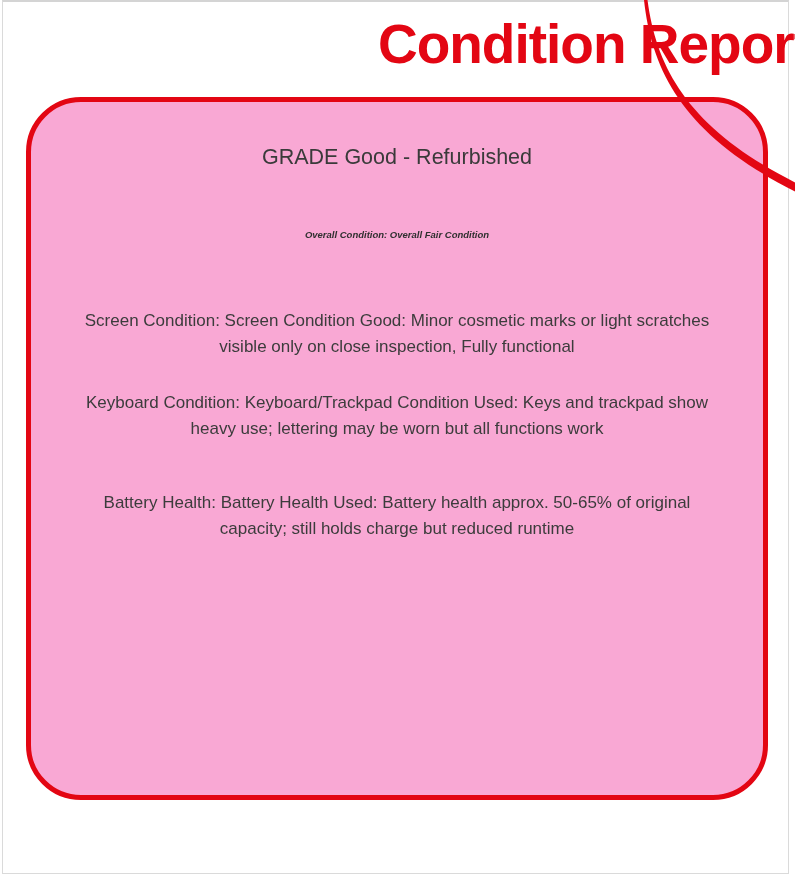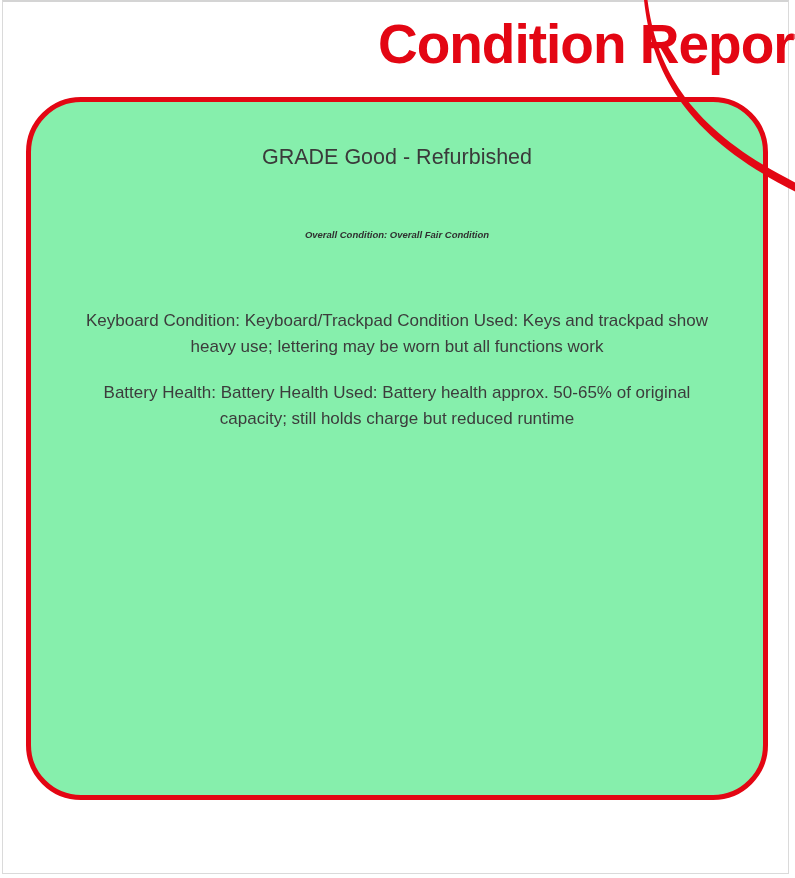"GRADE Good - Refurbished" .report-card { background: #86efac -> #f9a8d4 }
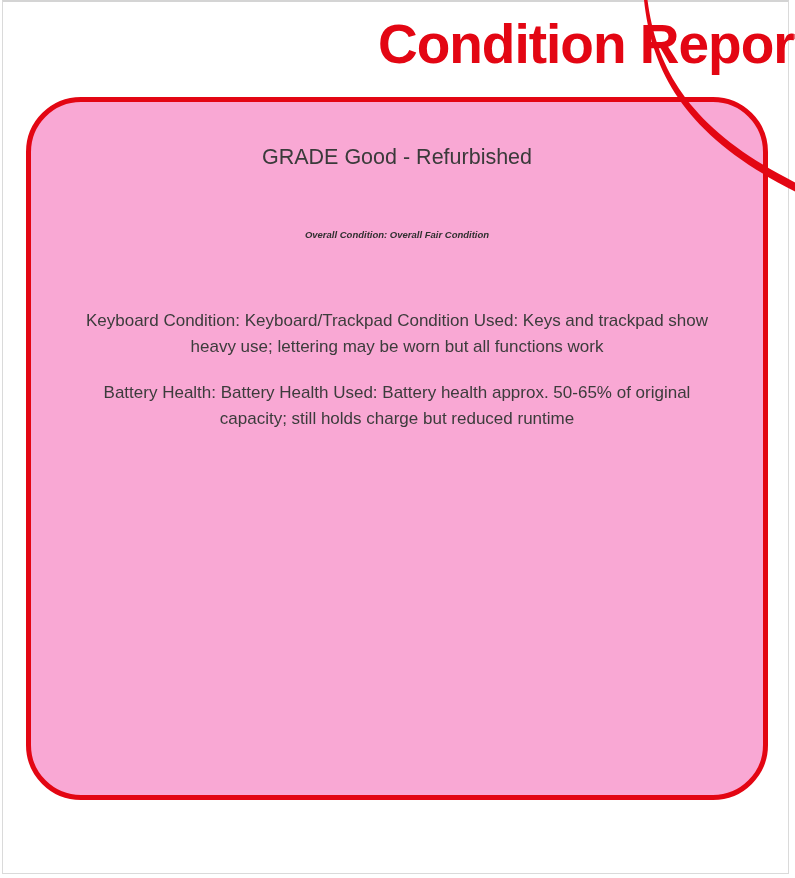"Screen Condition: Screen Condition Good:" p.body-par { html: none -> <p>Screen Condition: Screen Condition Good: Minor cosmetic marks or light scratches visible only on close inspection, Fully functional</p> }
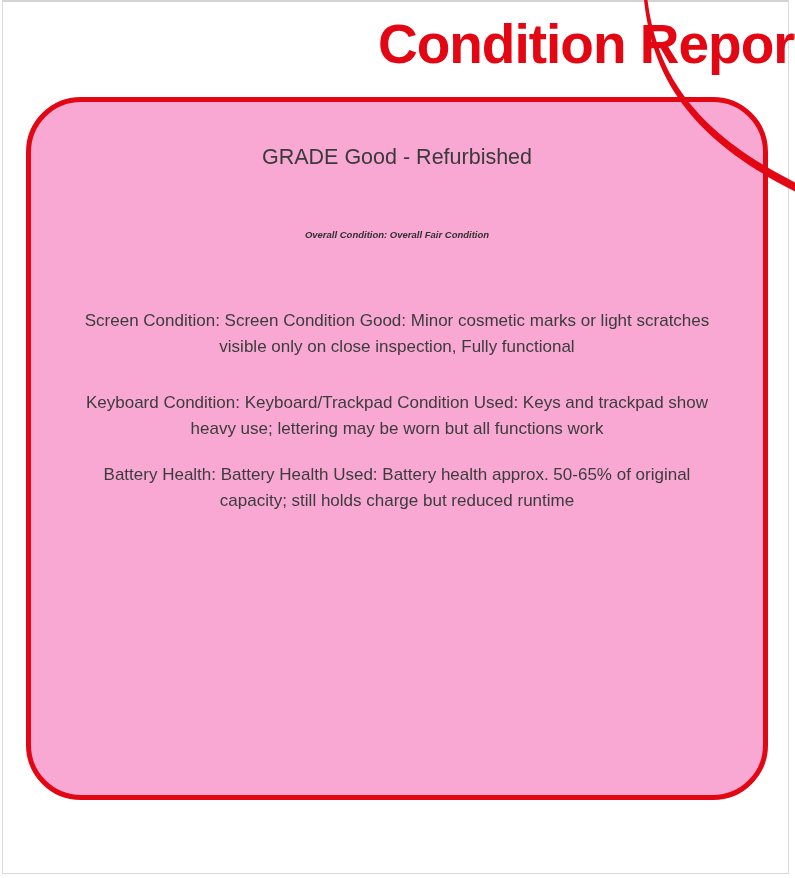"Keyboard Condition: Keyboard/Trackpad" .section-keyboard { margin-bottom: 20px -> none }
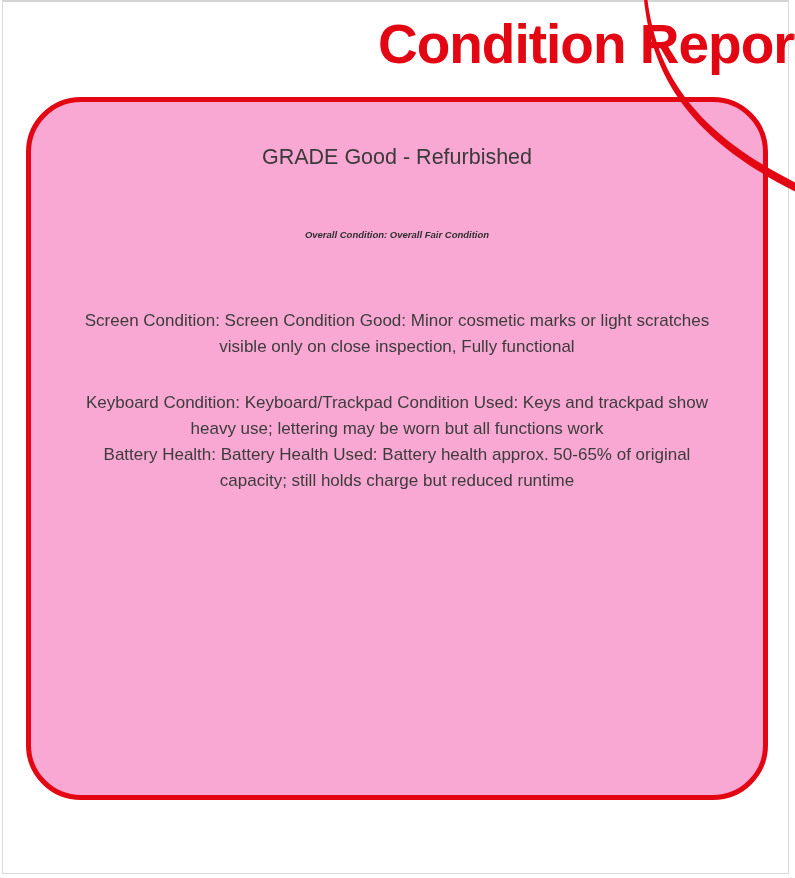"Battery Health: Battery Health Used:" .section-battery { margin-top: none -> 48px }
